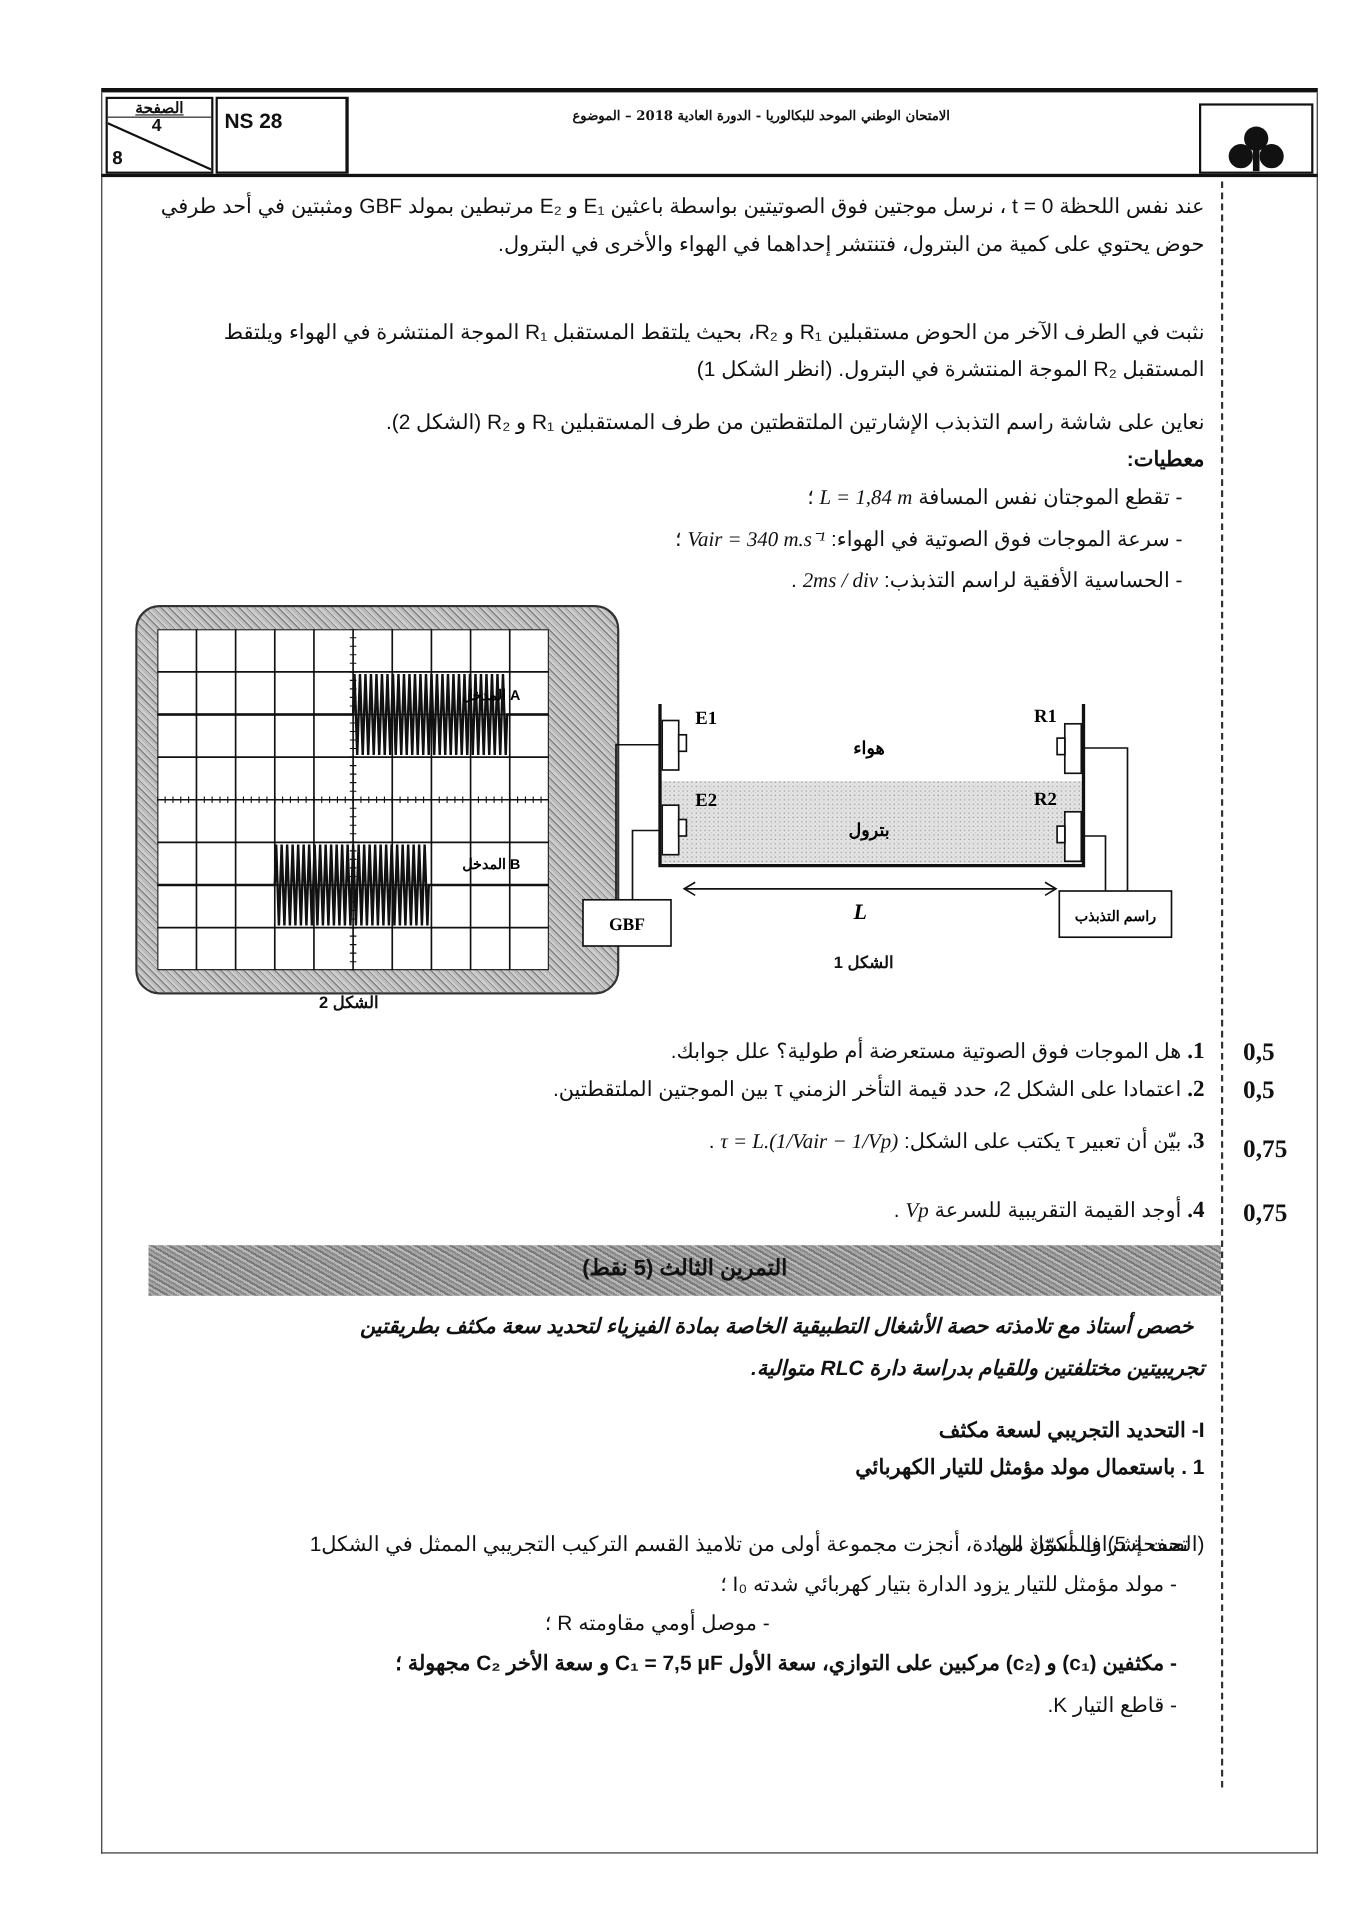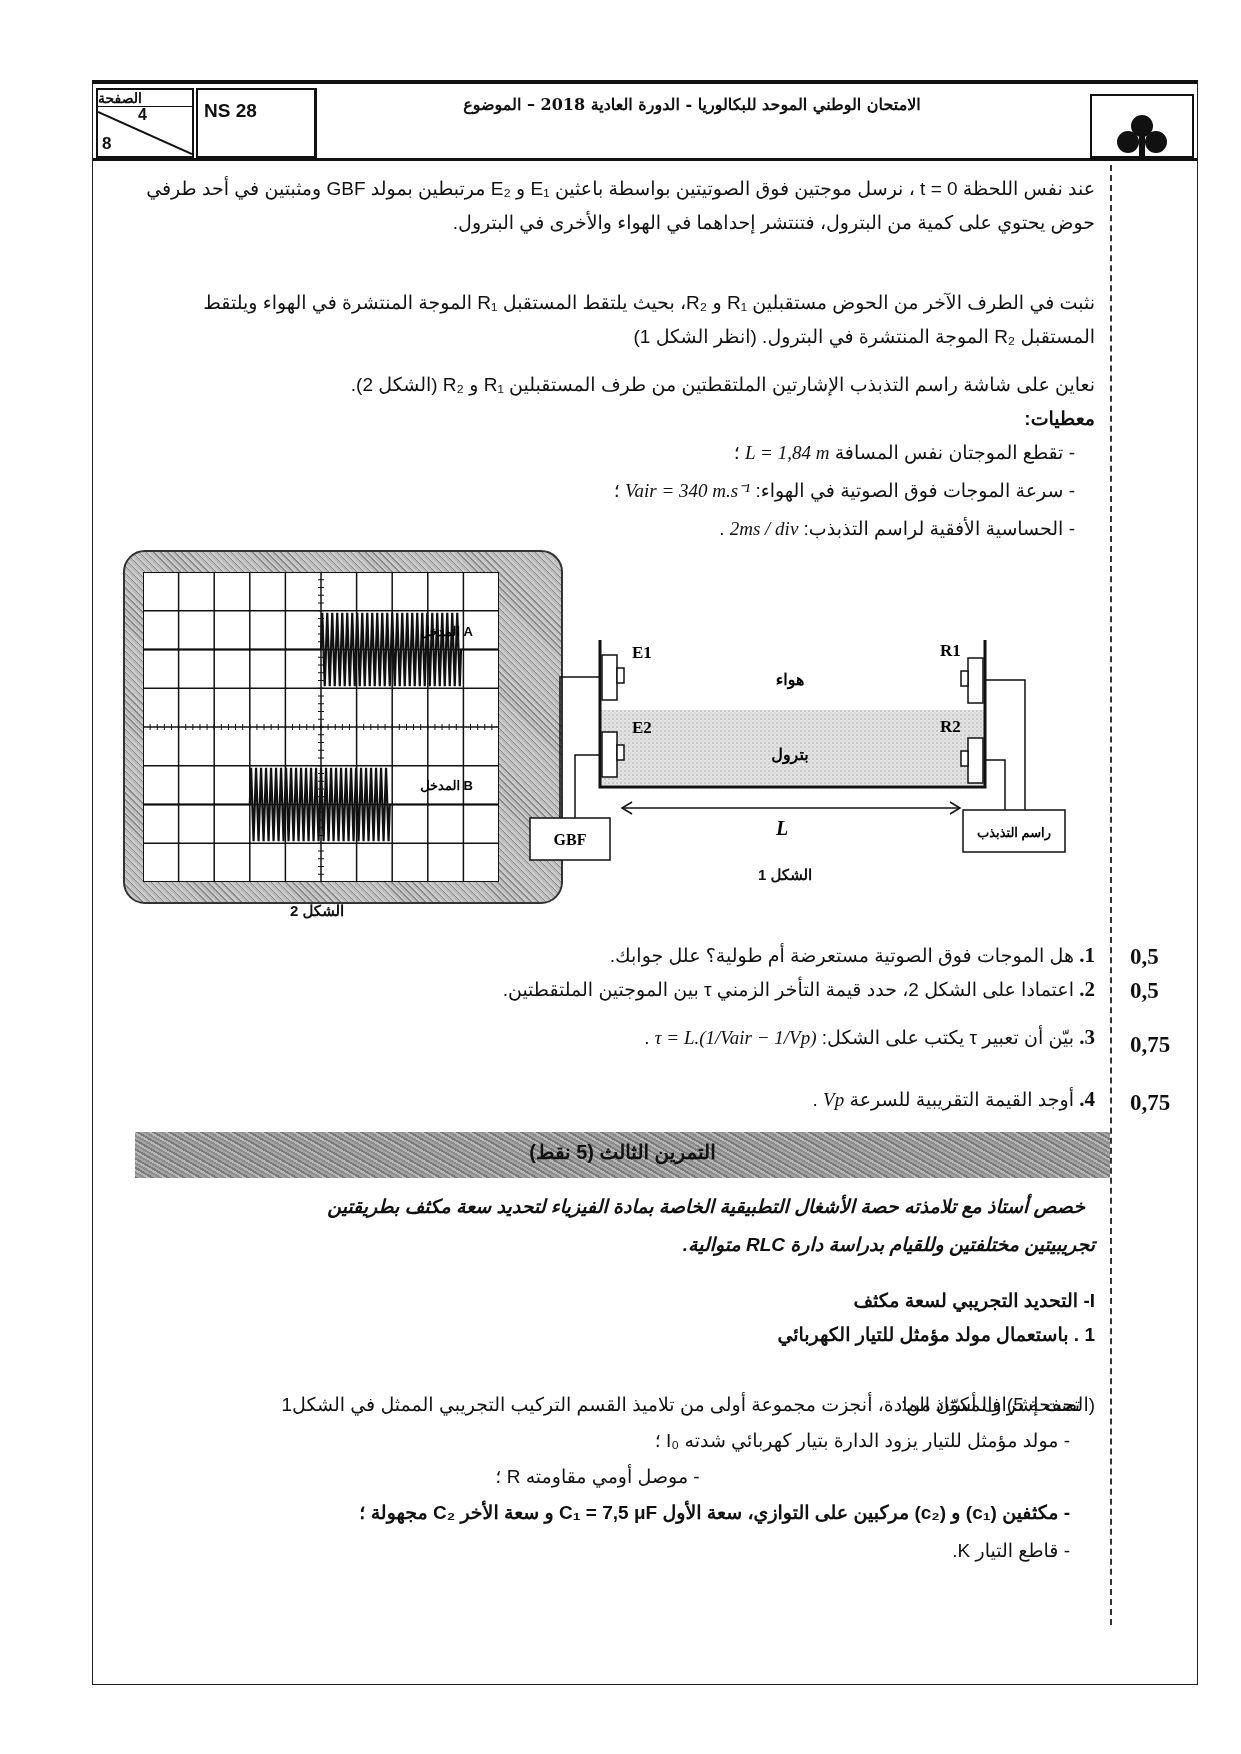"الصفحة" .hdr-page .lbl { text-align: none -> center; text-decoration: none -> underline }
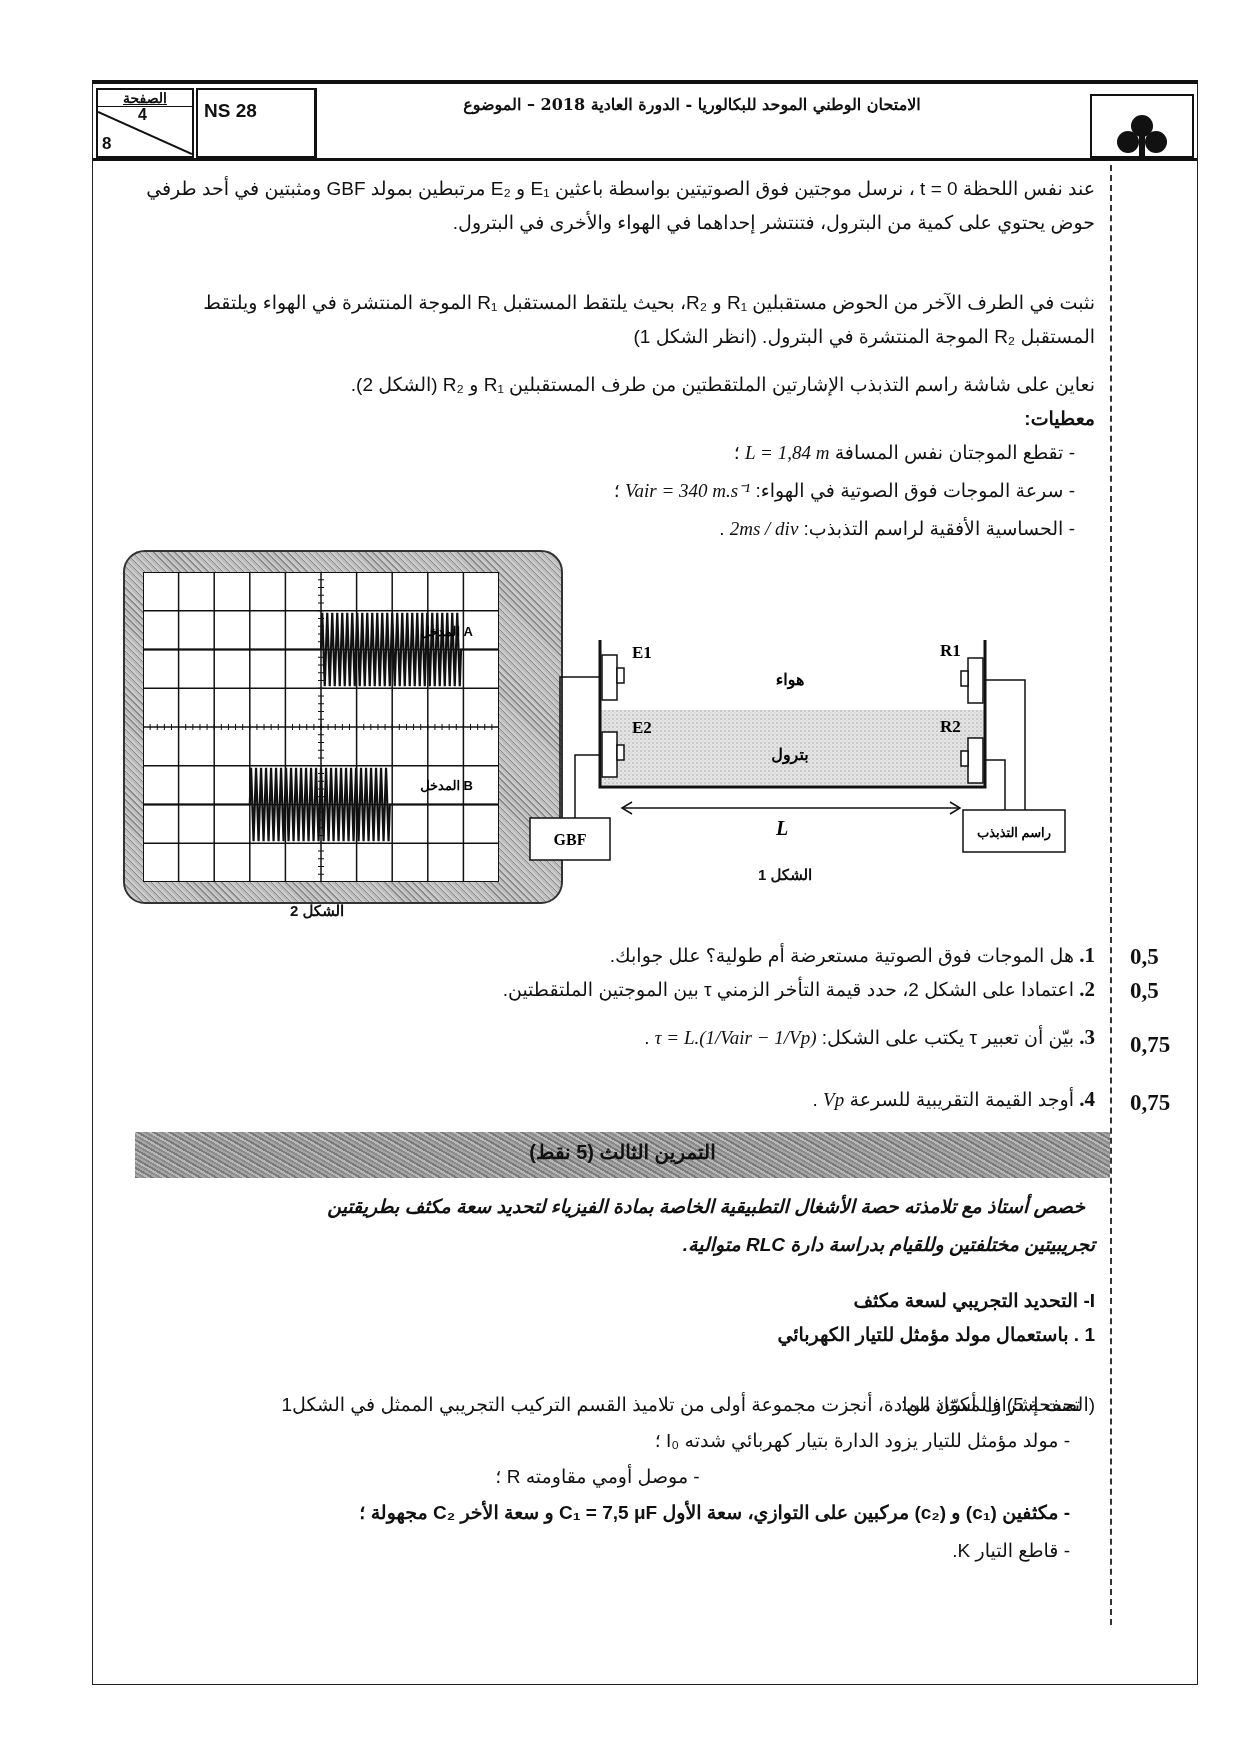"الامتحان الوطني الموحد للبكالوريا -" .hdr-title { font-size: 16px -> 12px }
